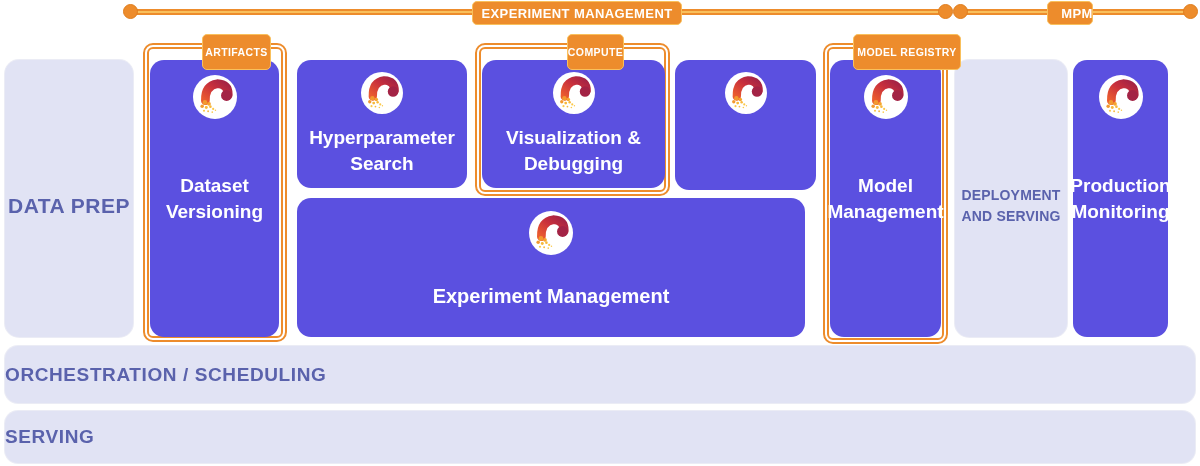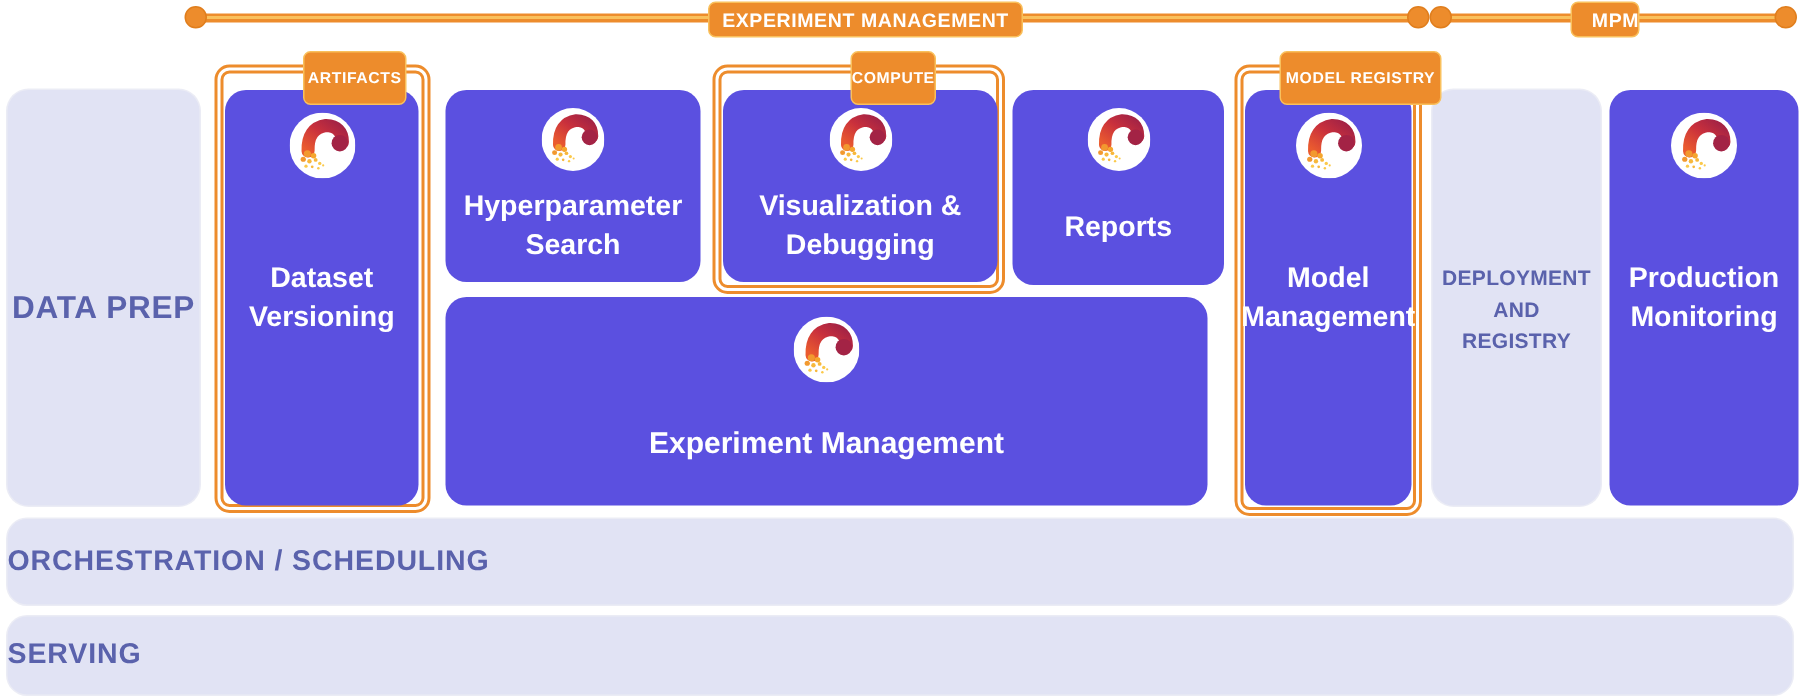"Reports" div.title { html: <div>Reports</div> -> none }
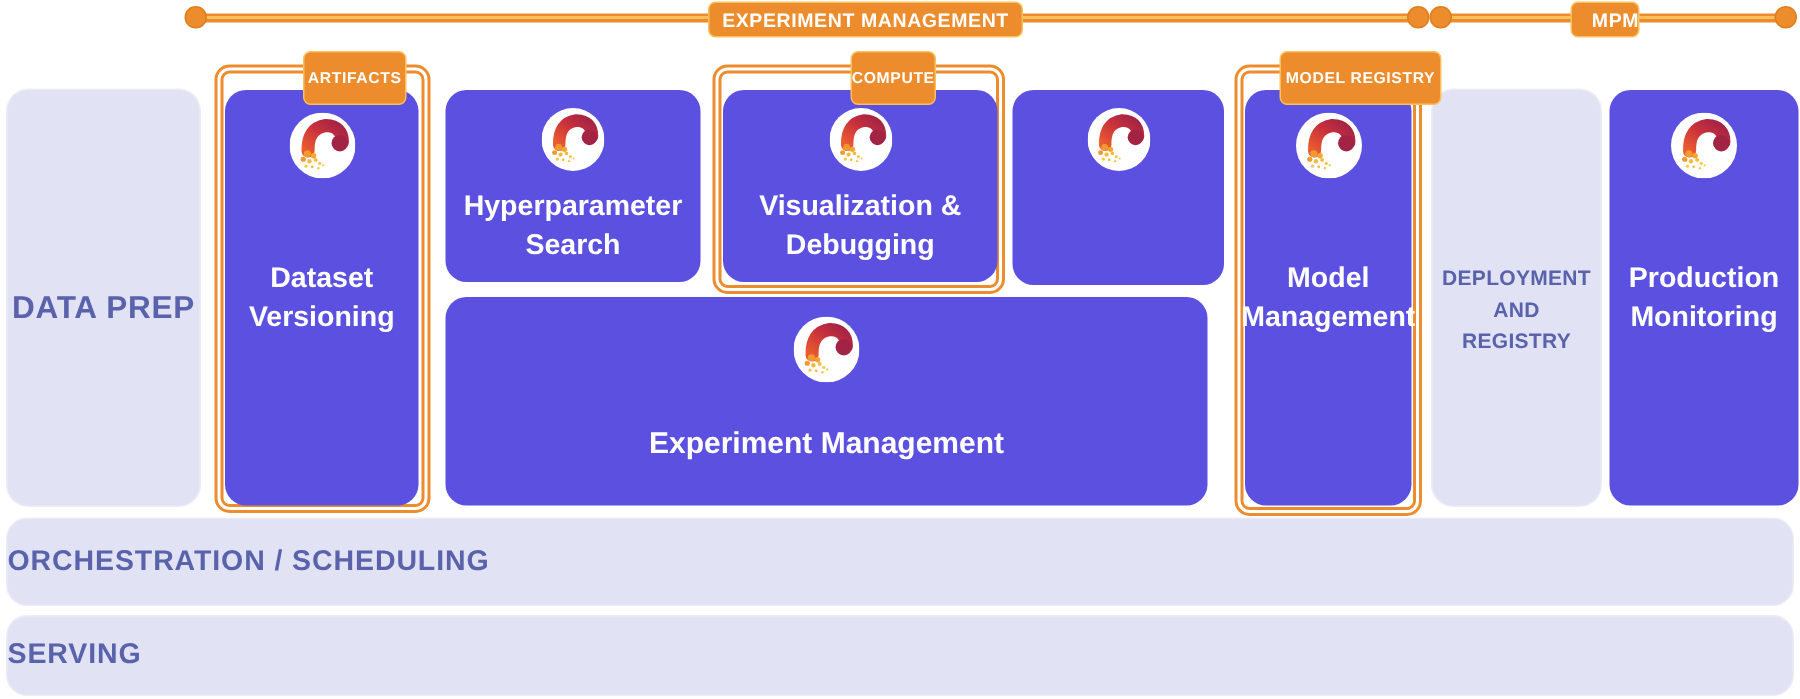"DEPLOYMENT AND REGISTRY" div.title { text: REGISTRY -> SERVING }
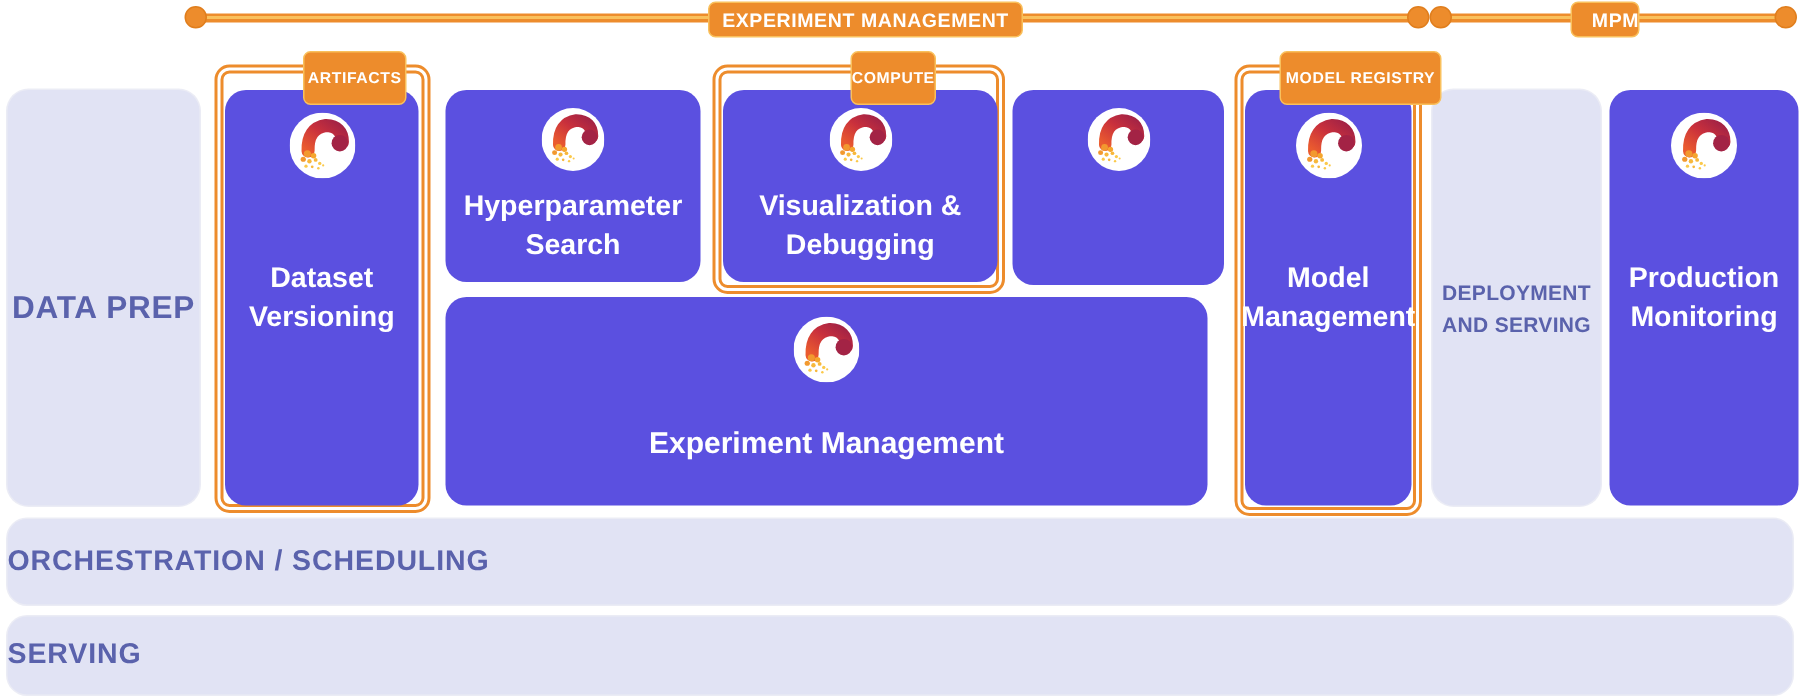"Production Monitoring" div.box { width: 126px -> 95px }
